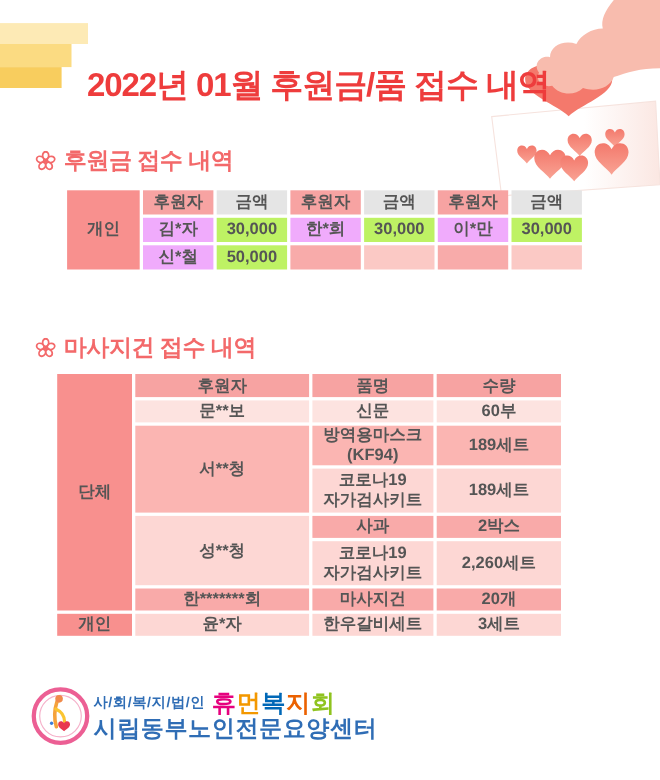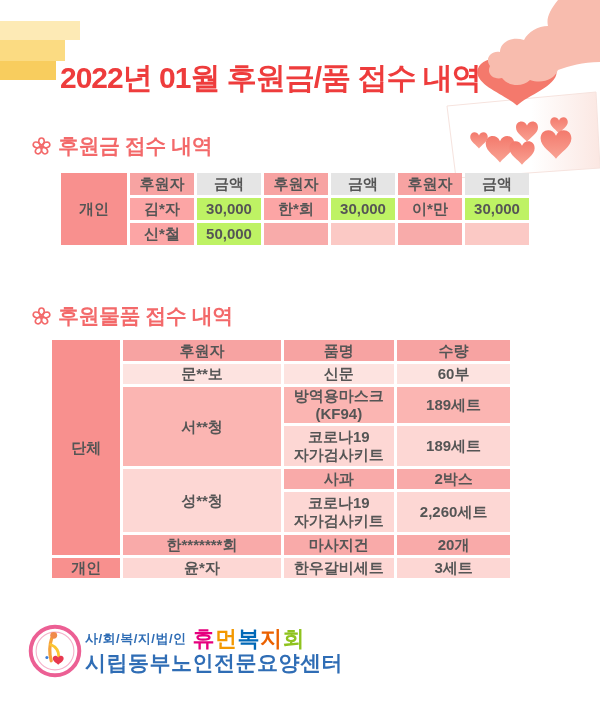"2022년 01월 후원금/품 접수 내역" .title { left: 60px -> 79px }
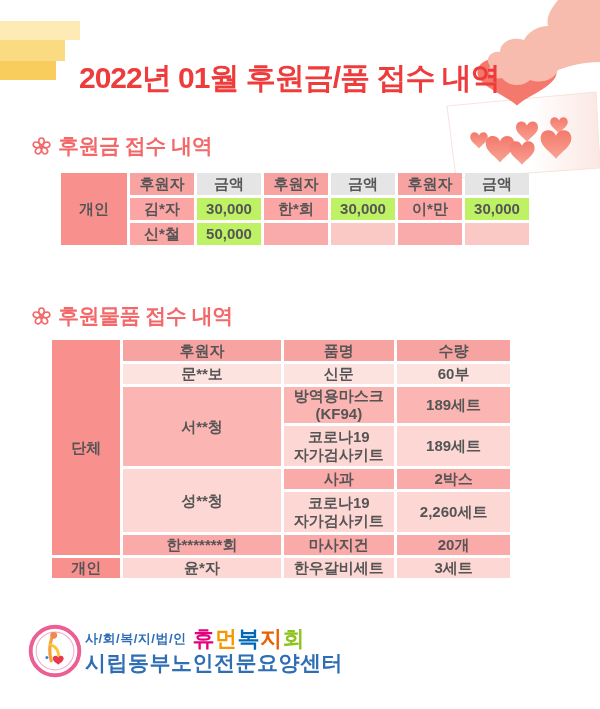"김*자" .c-md { background: #fca5a5 -> #f0abfc }
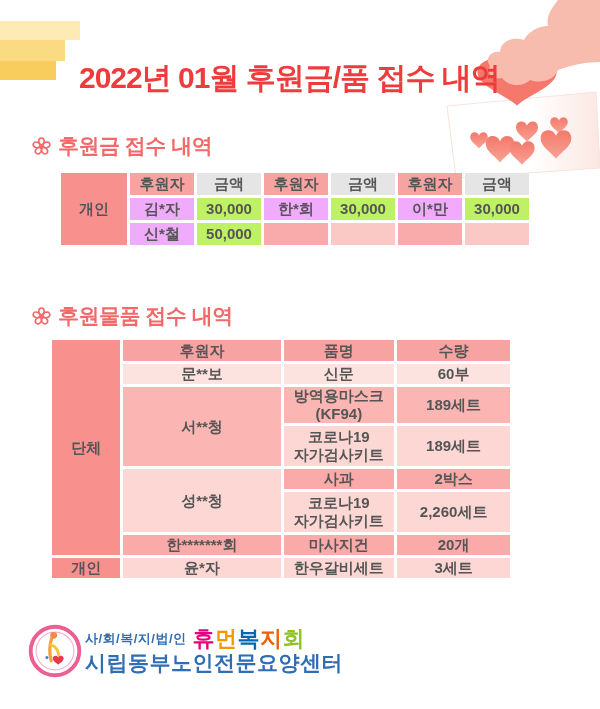"후원물품 접수 내역" span { text: 후원물품 -> 마사지건 }
